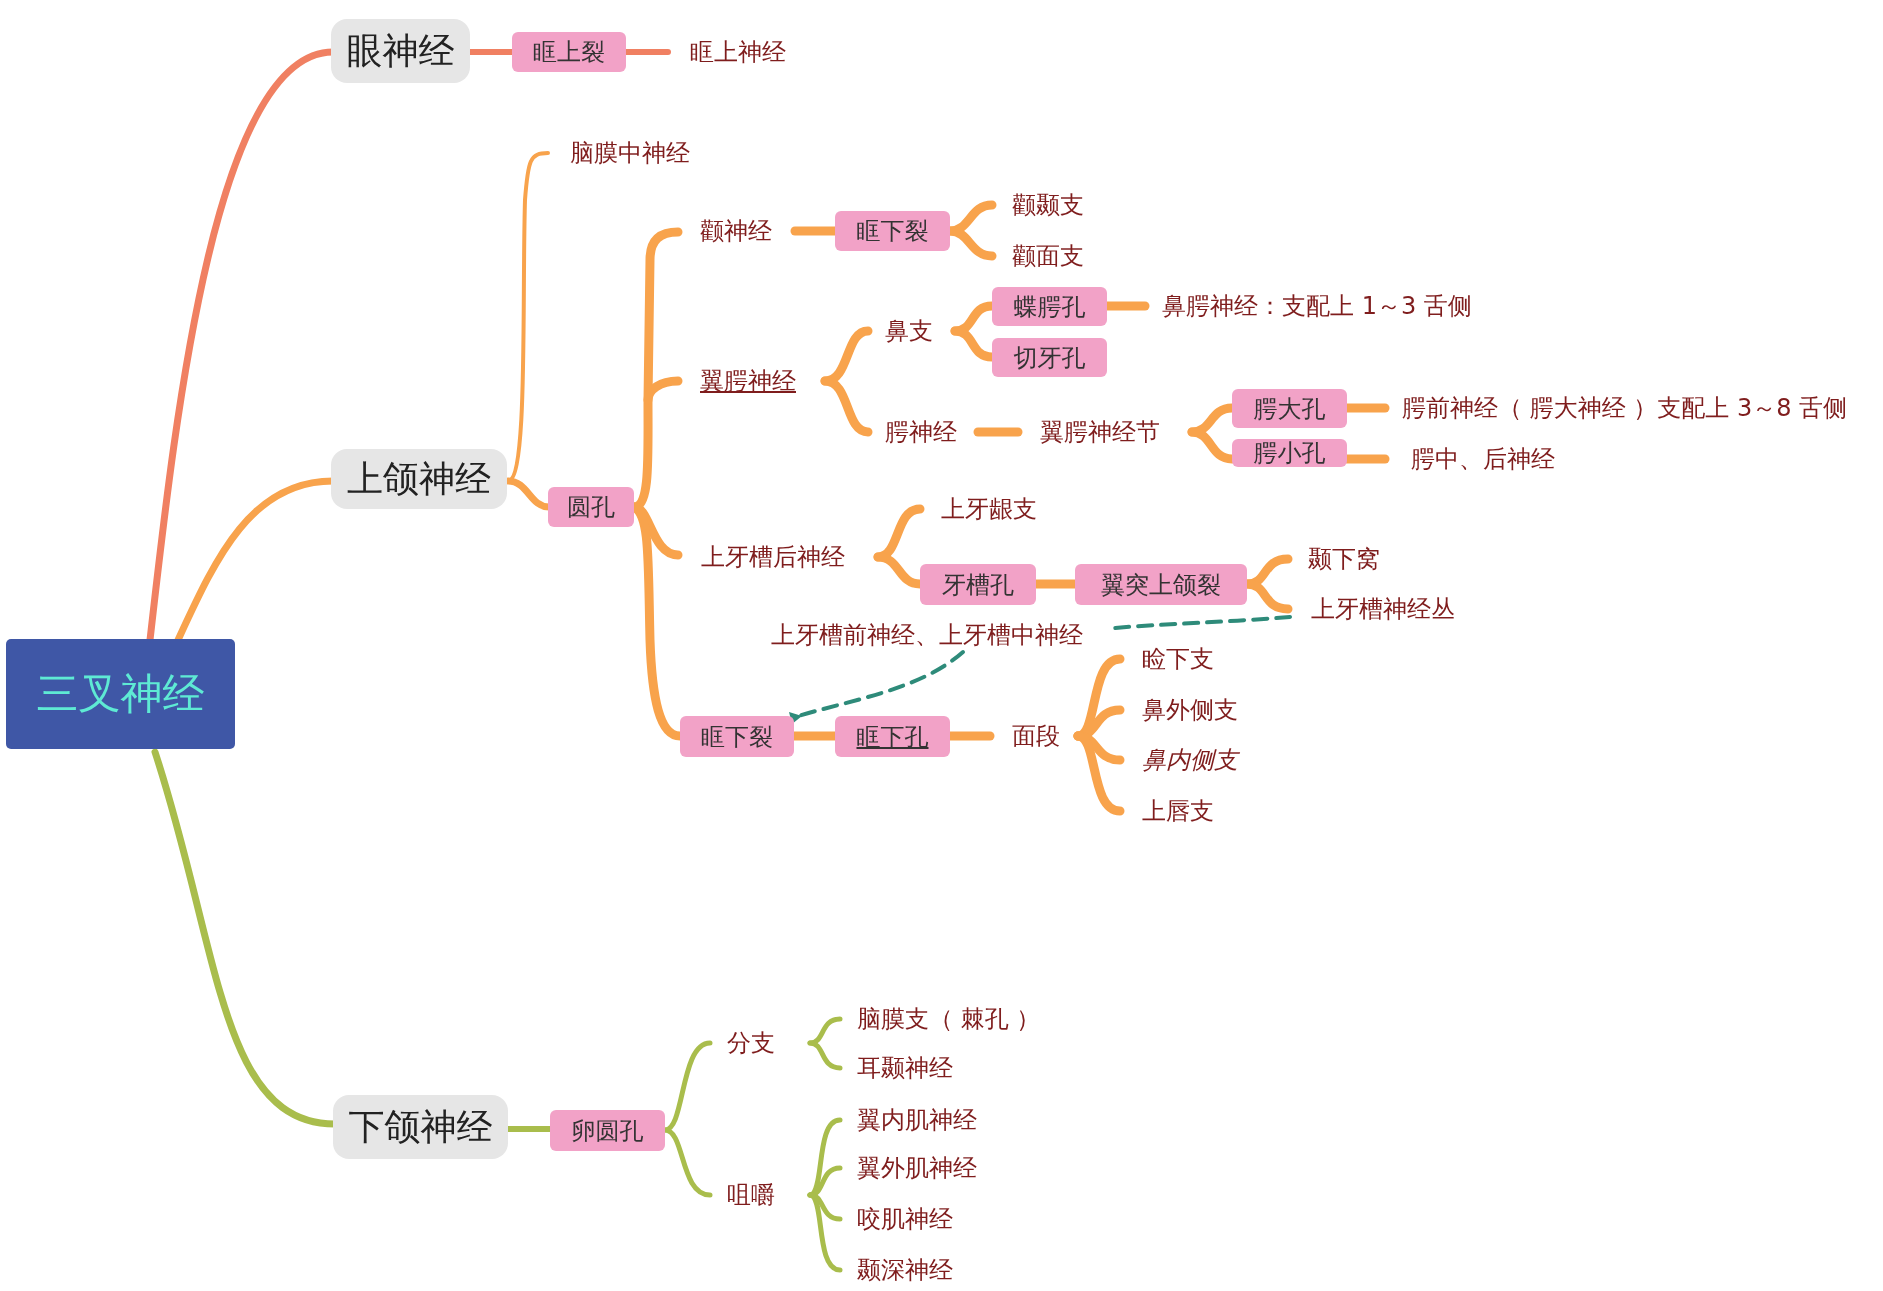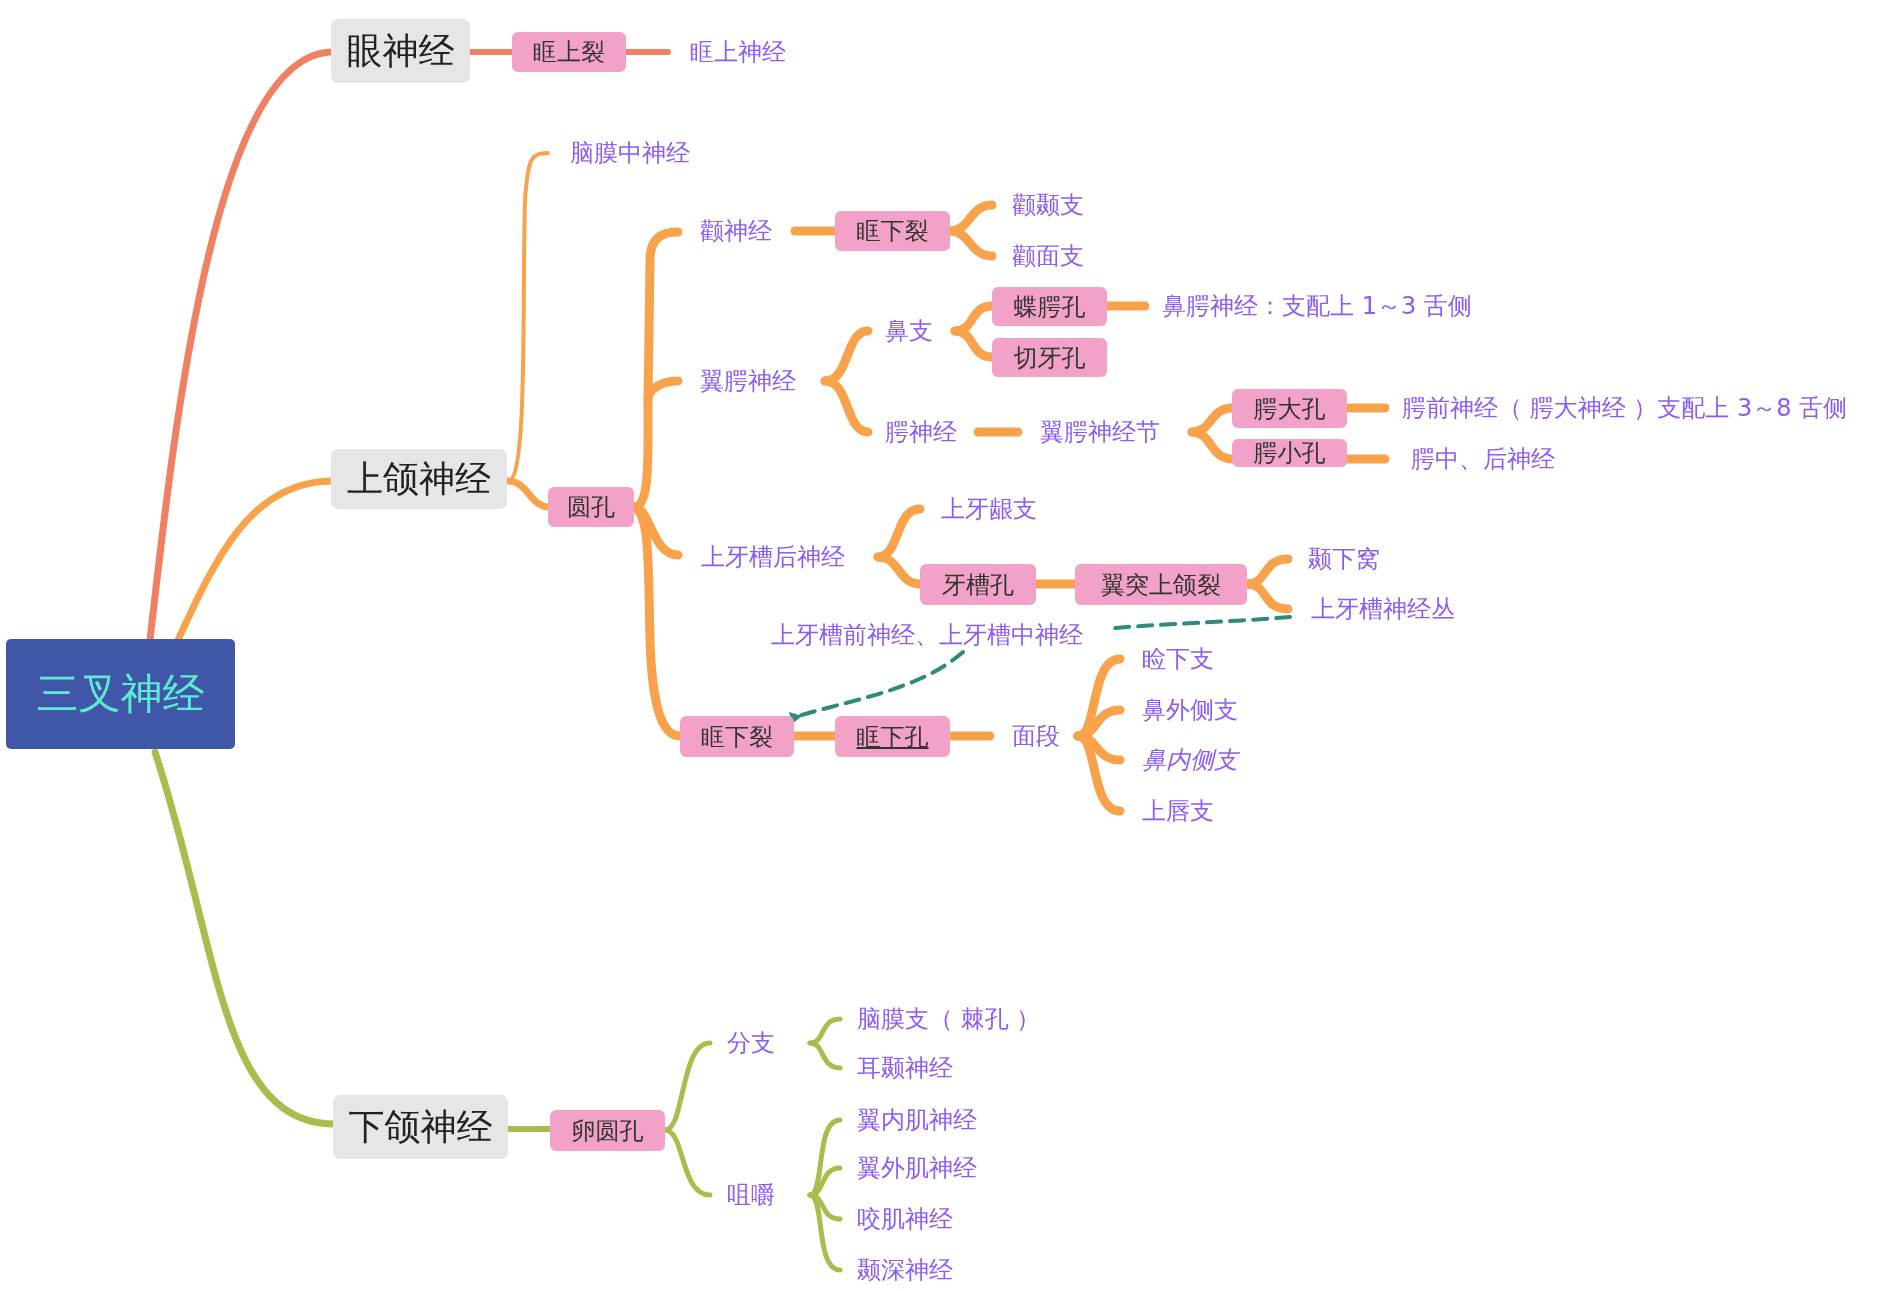"眼神经" .main { border-radius: 7px -> 16px }
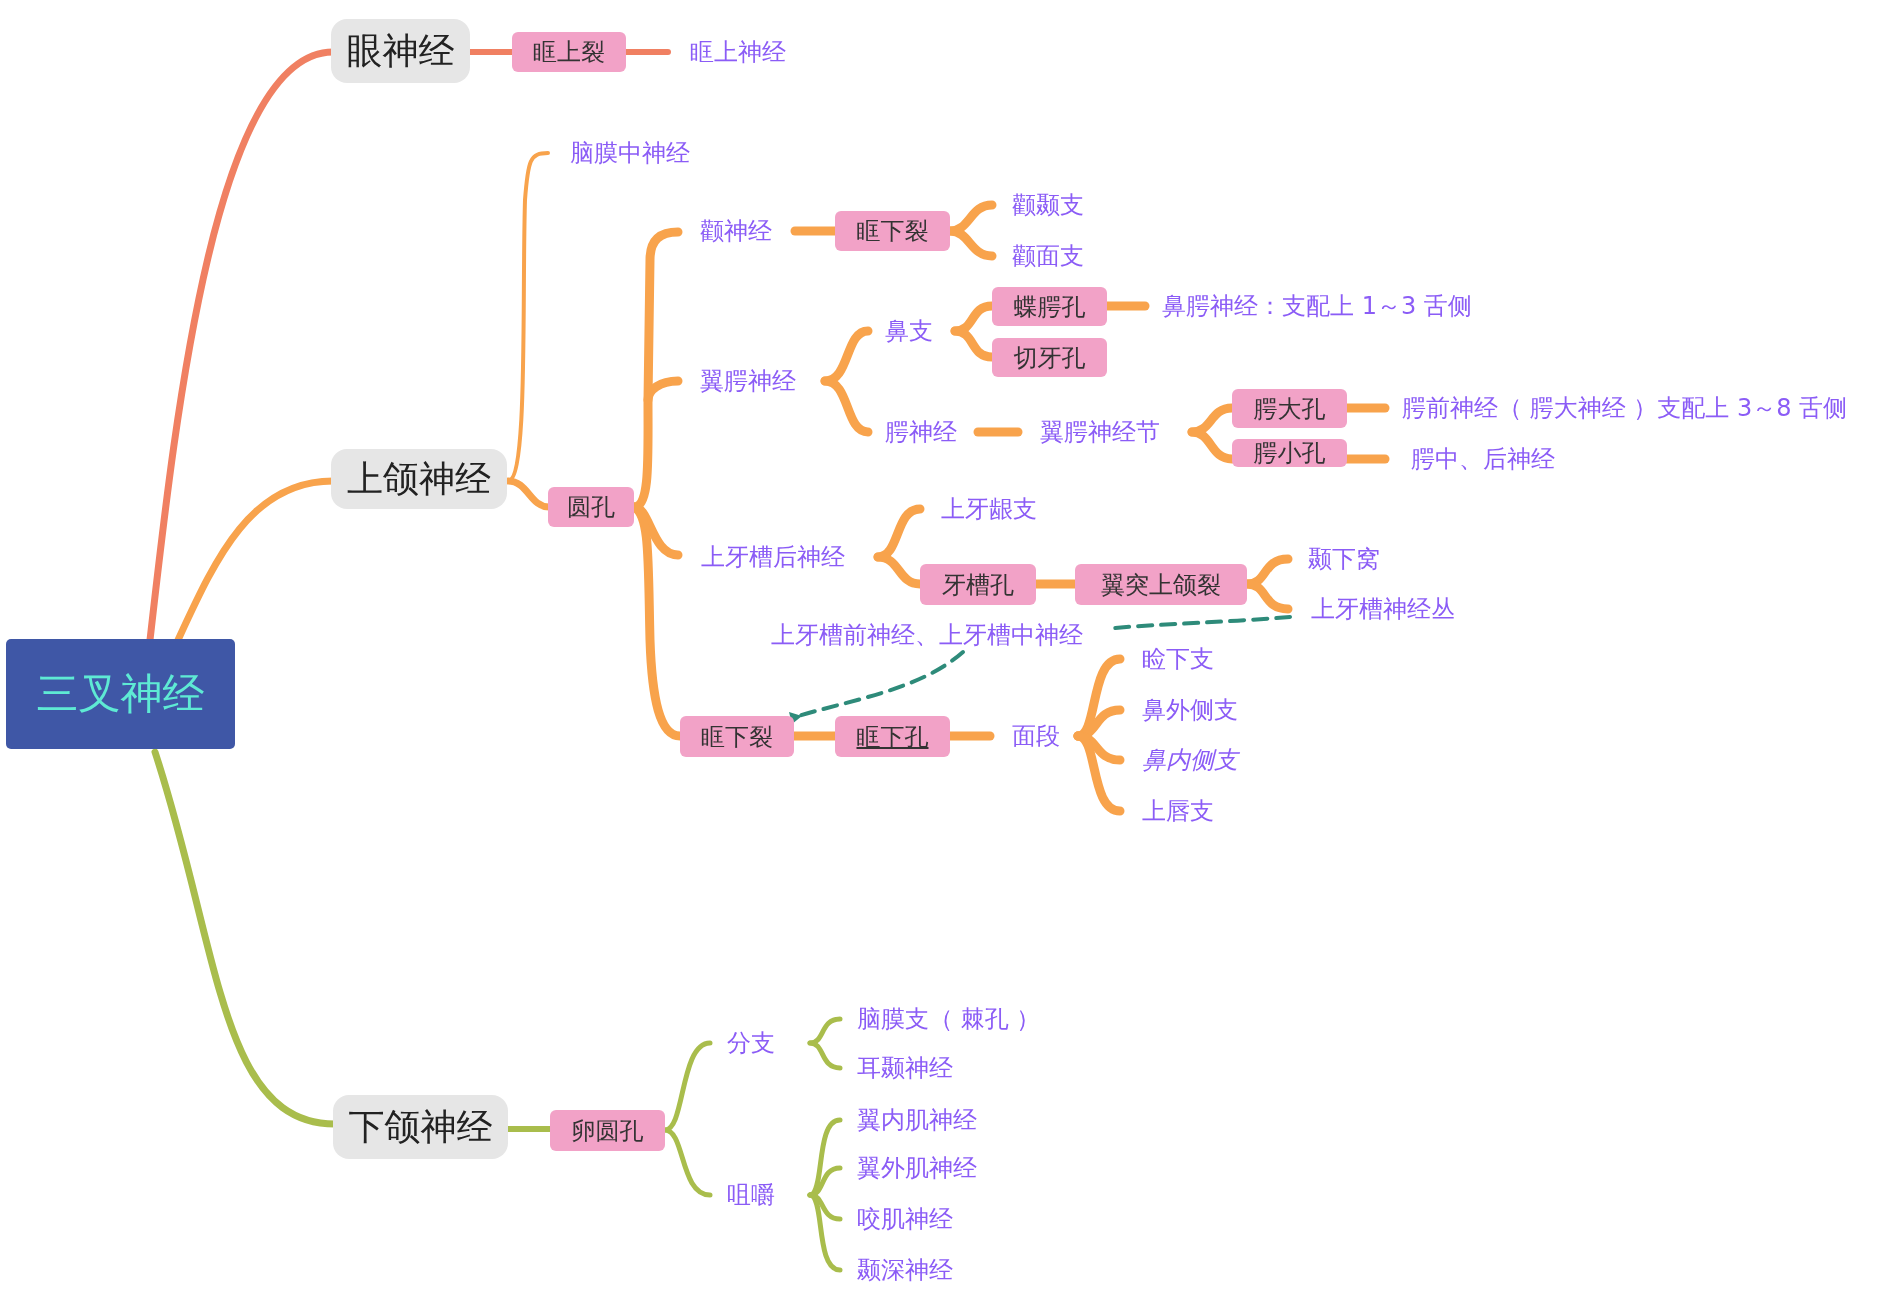"眶上神经" .txt { color: #8b5cf6 -> #7f1d1d }
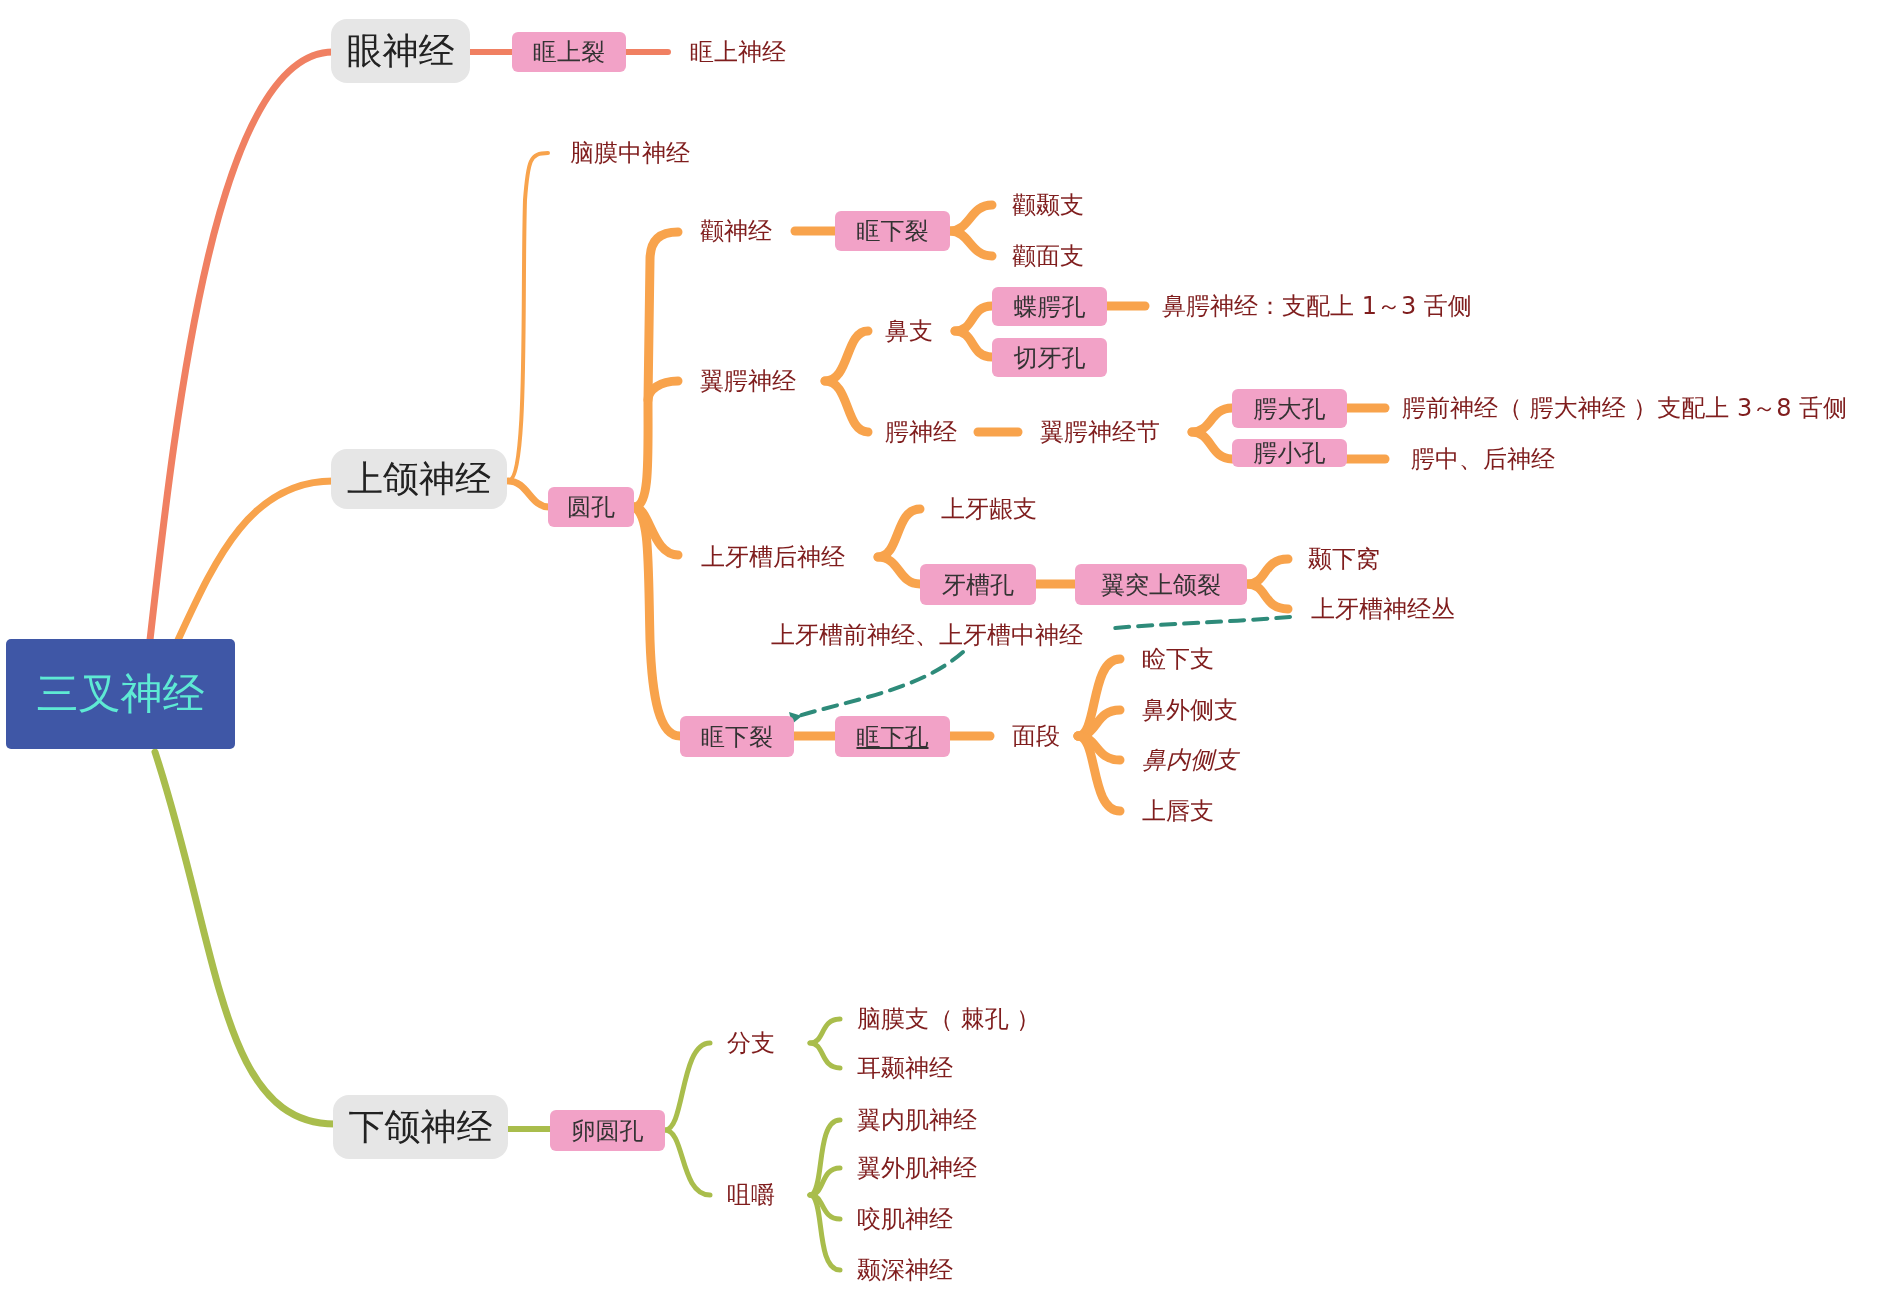"翼腭神经" div.node { text-decoration: none -> underline }
